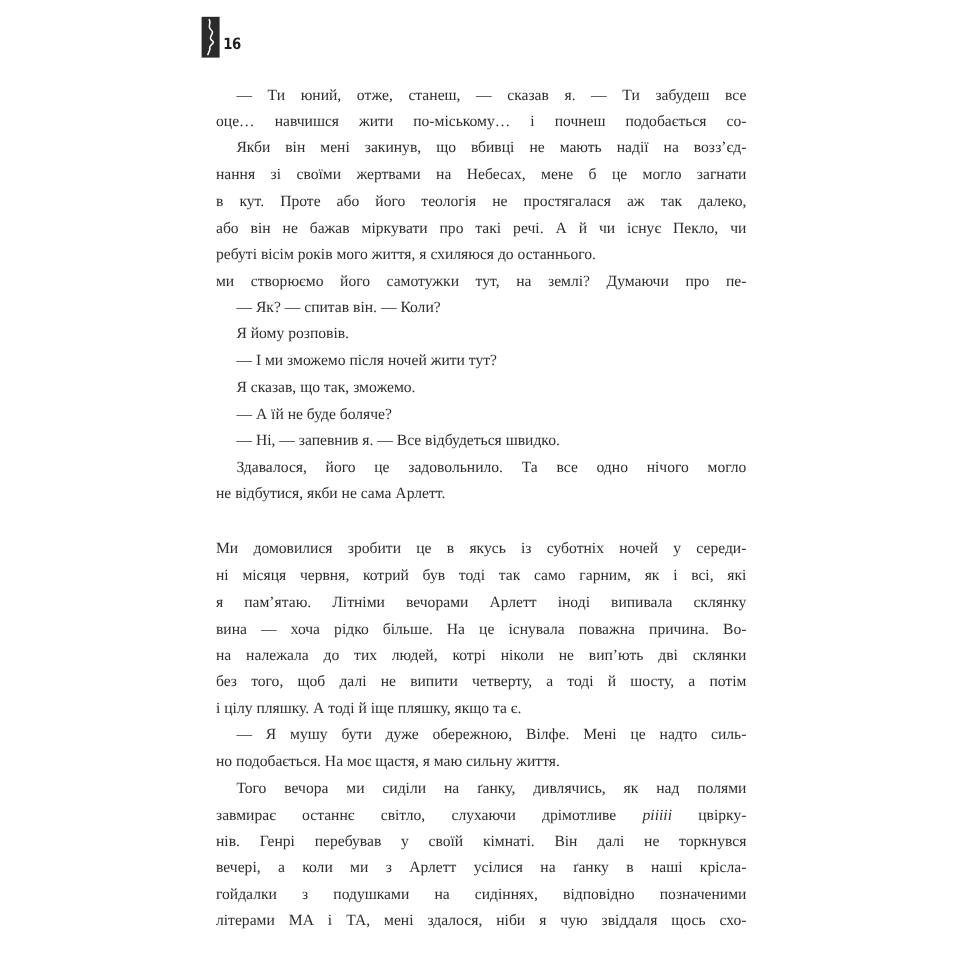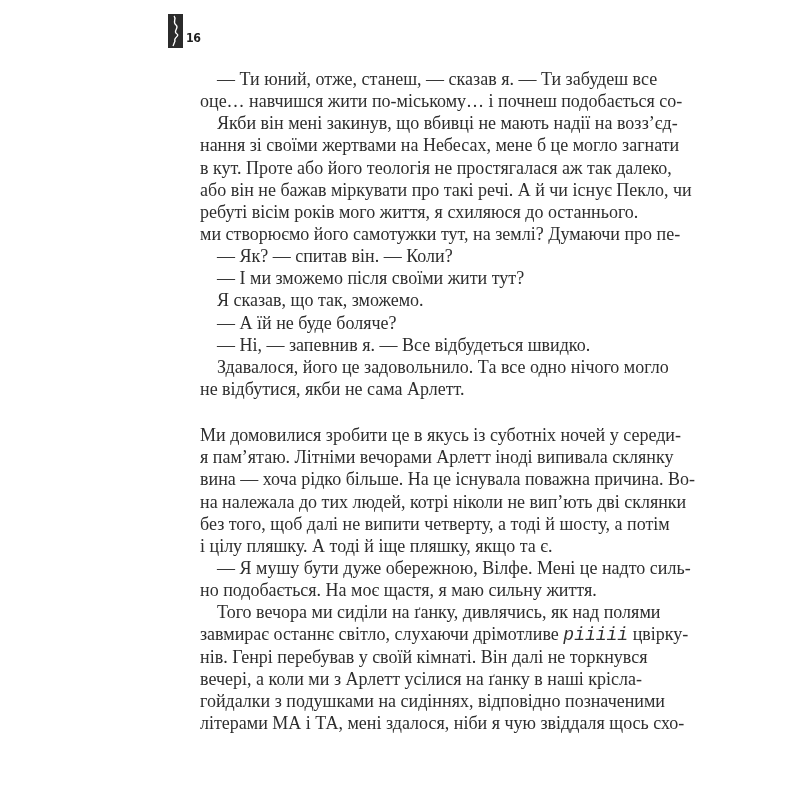"— Ти юний, отже, станеш," .body-text { font-size: 18px -> 13px; margin-left: 20px -> none }
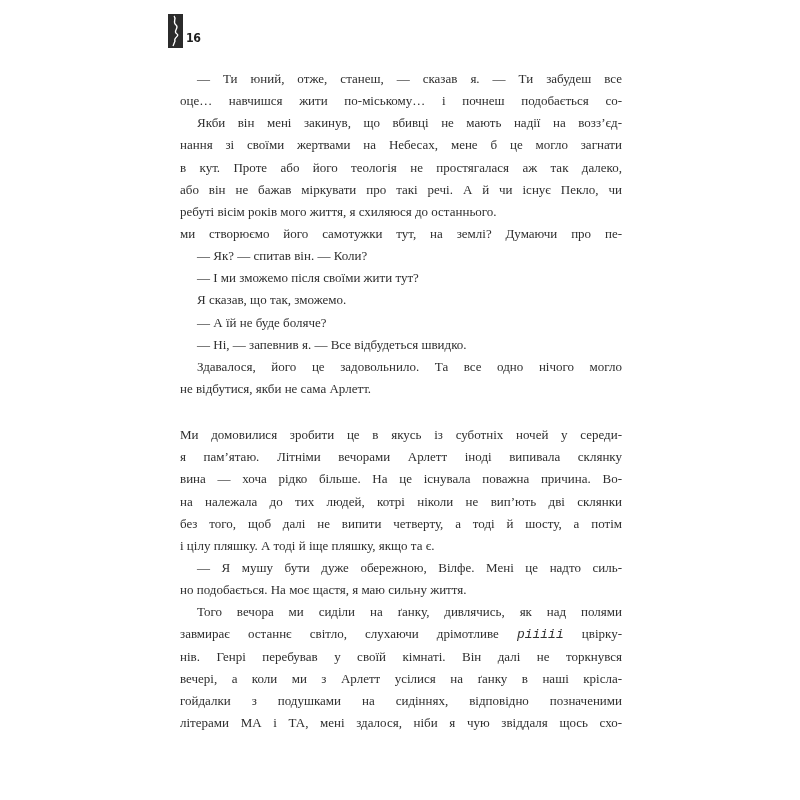"Я йому розповів." span.line { html: none -> <span>Я йому розповів.</span> }
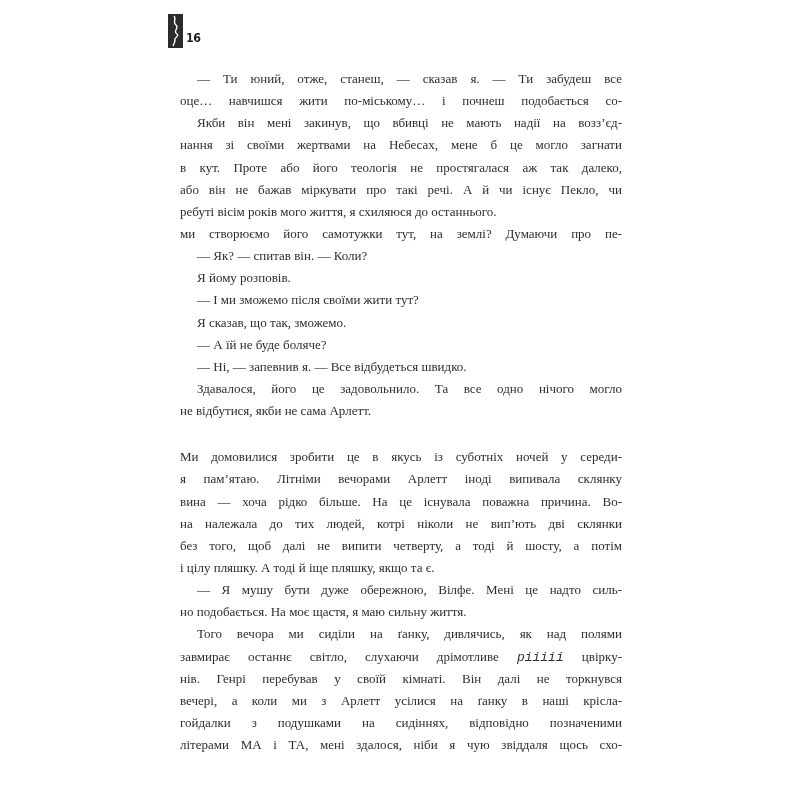"— І ми зможемо після" span.line { text: своїми -> ночей }
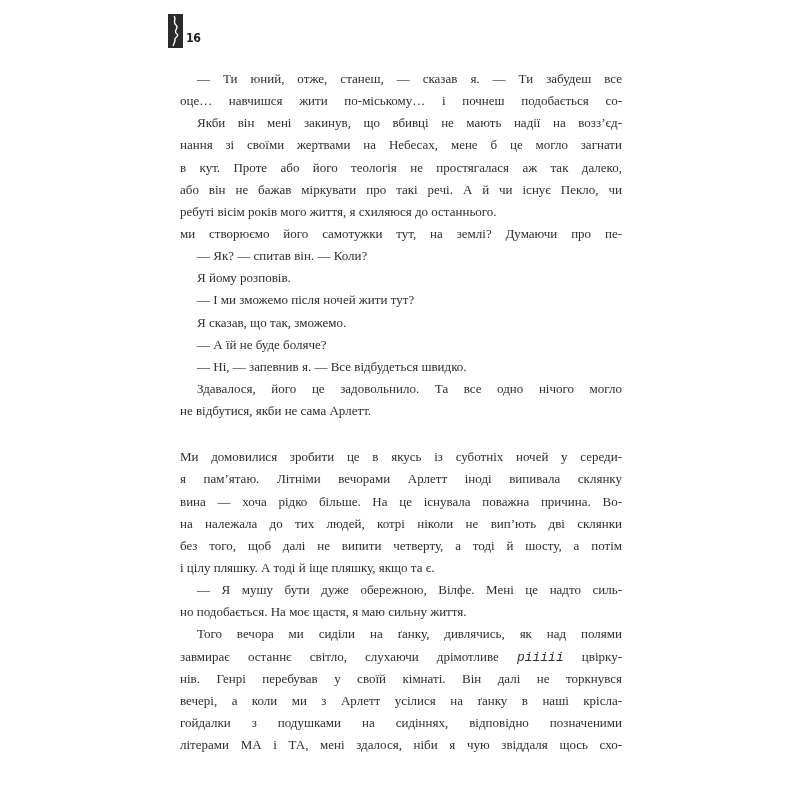"ні місяця червня, котрий був" span.line { html: none -> <span>ні місяця червня, котрий був тоді так само гарним, як і всі, які</span> }
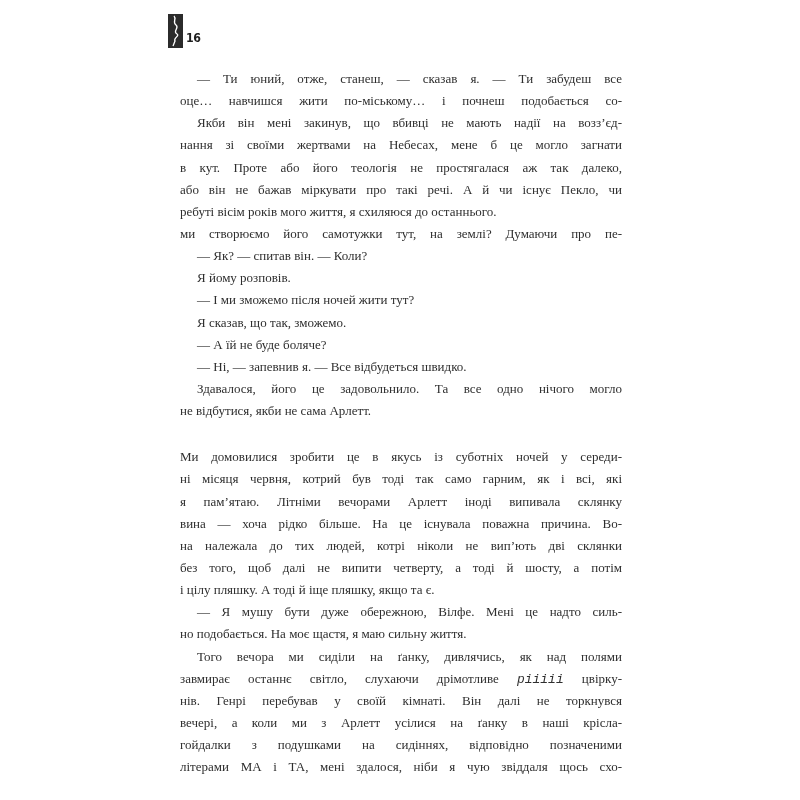"рііііі" em { font-family: Liberation Mono, monospace -> none }
